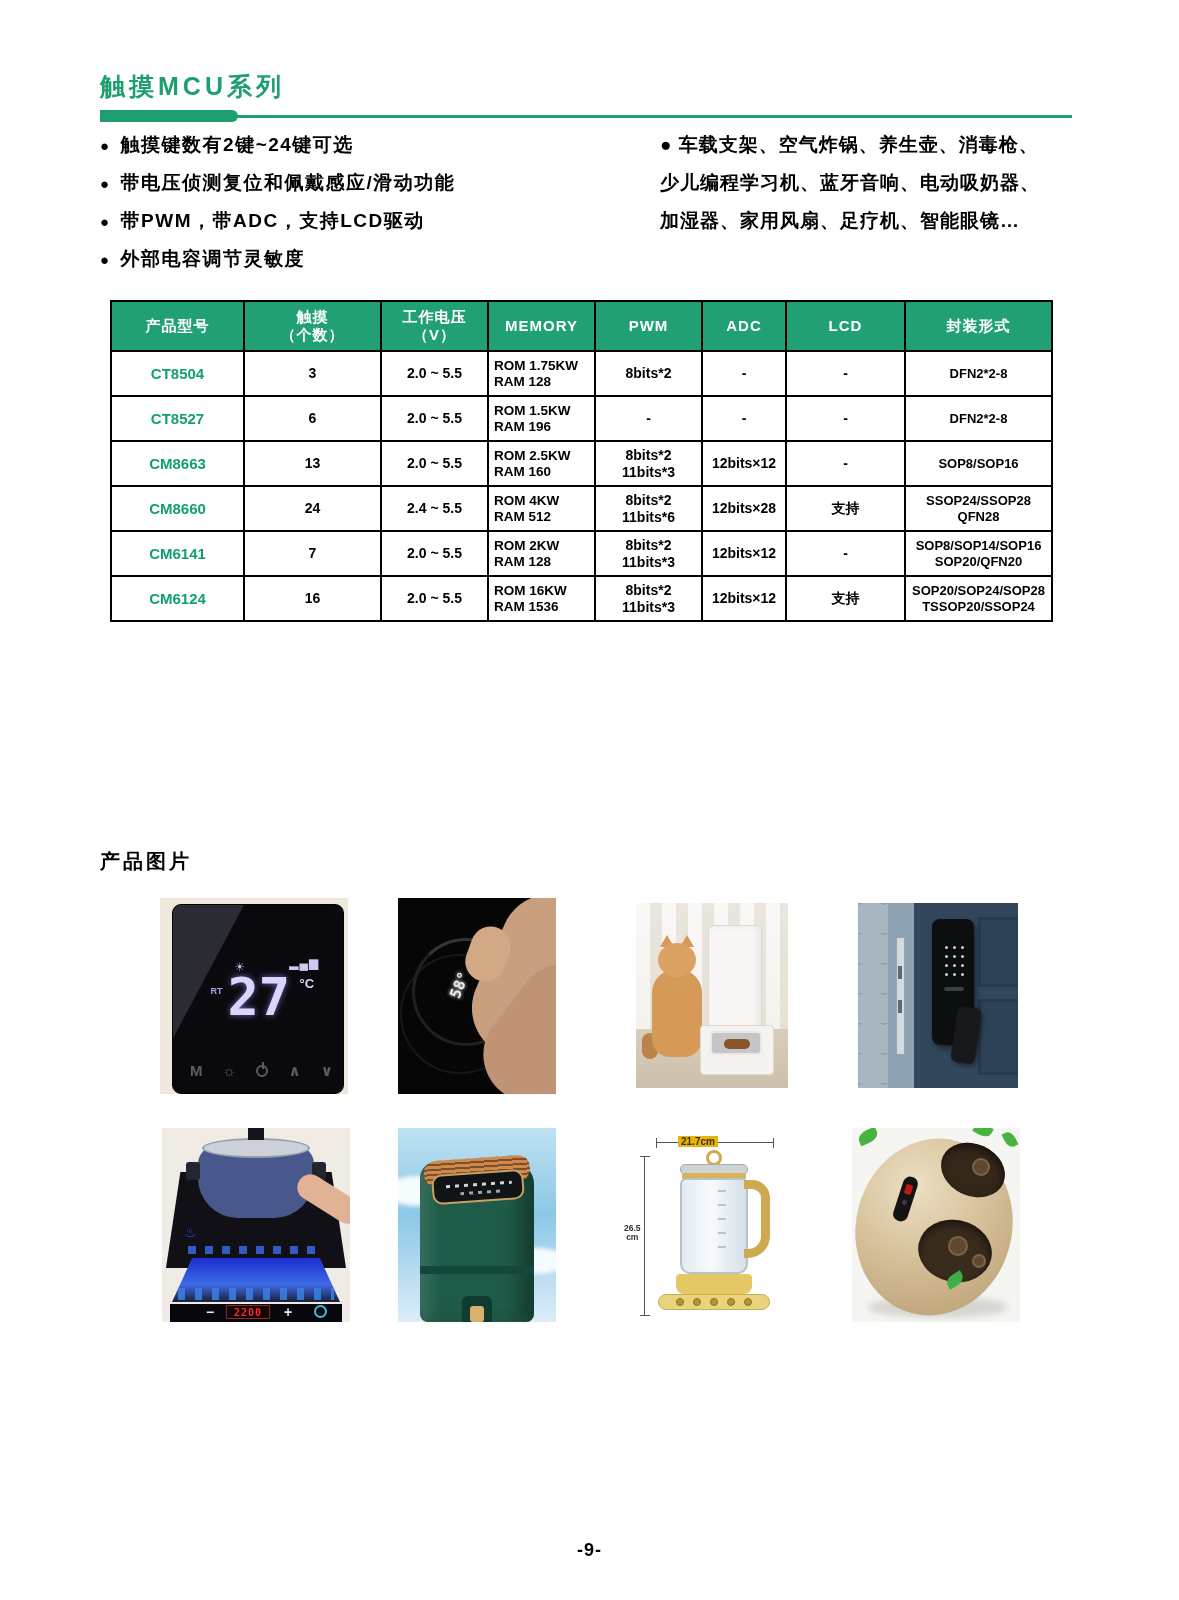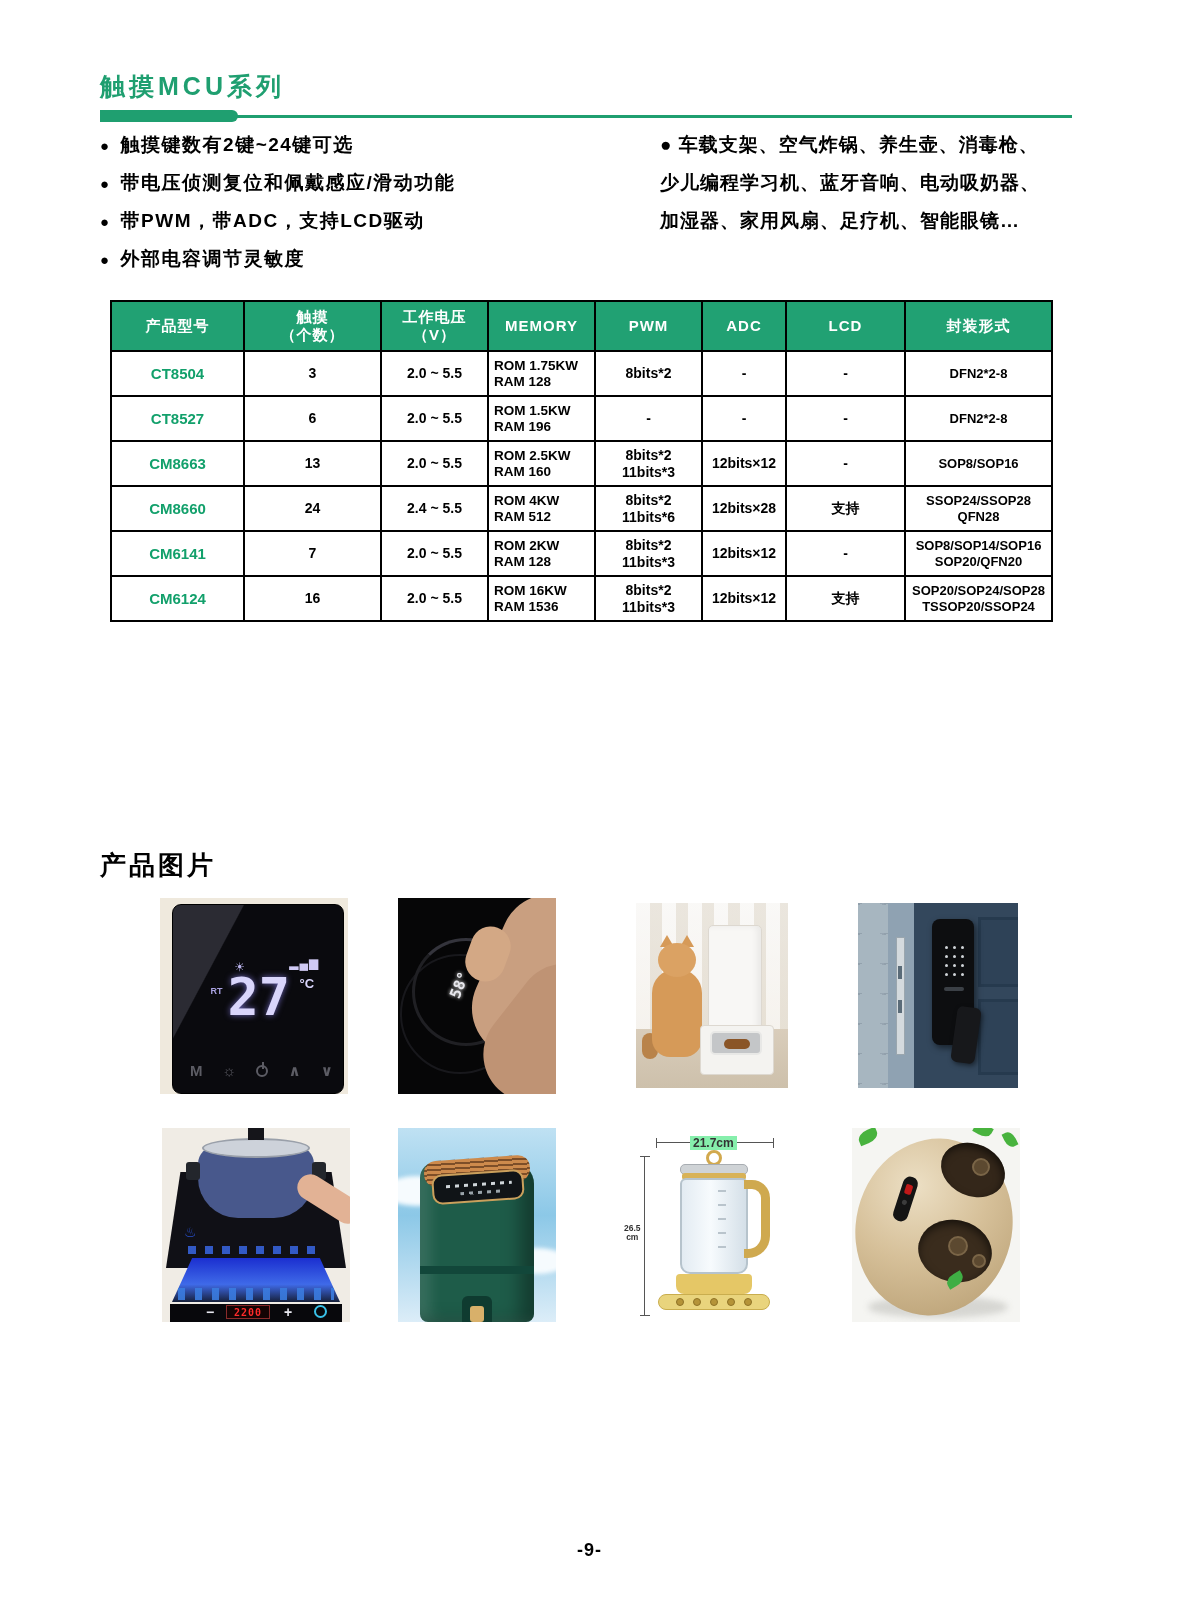"产品图片" .gallery-heading { font-size: 26px -> 20px }
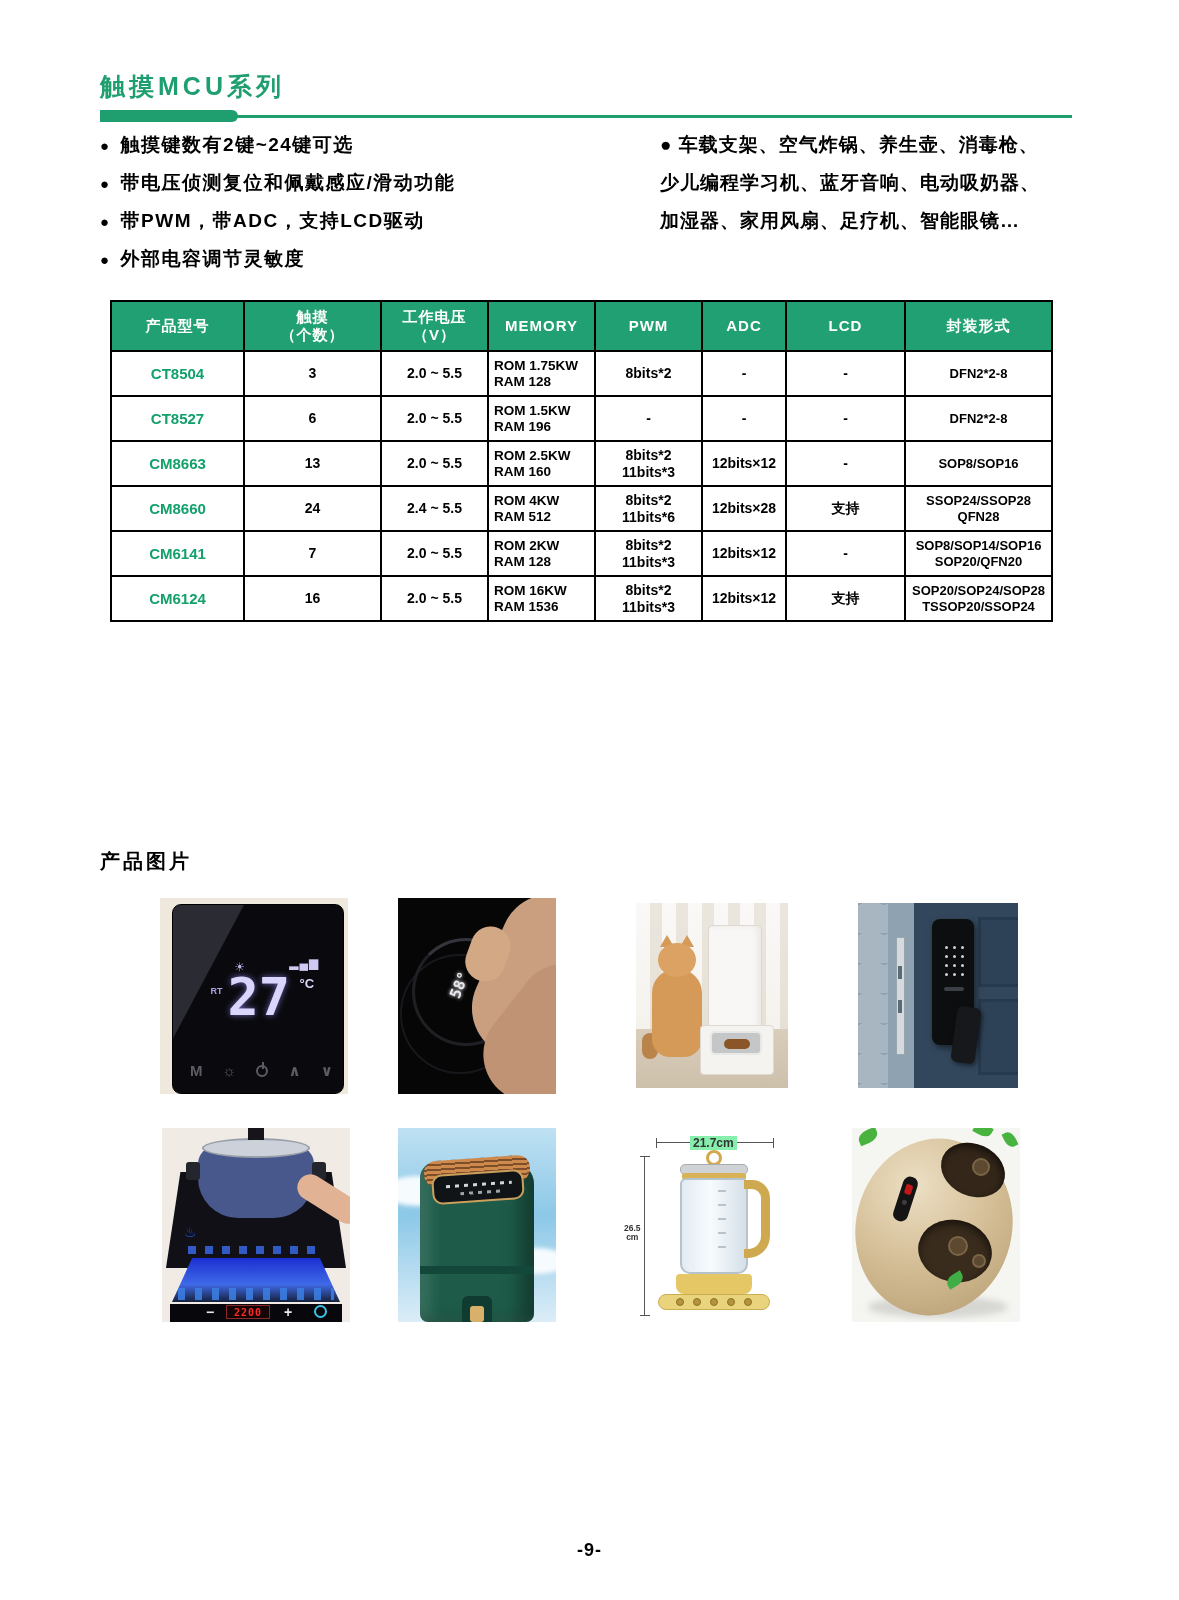"21.7cm" .f7 .dimh-label { background: #86efac -> #eab308; font-size: 12px -> 10px; left: 68px -> 56px }
